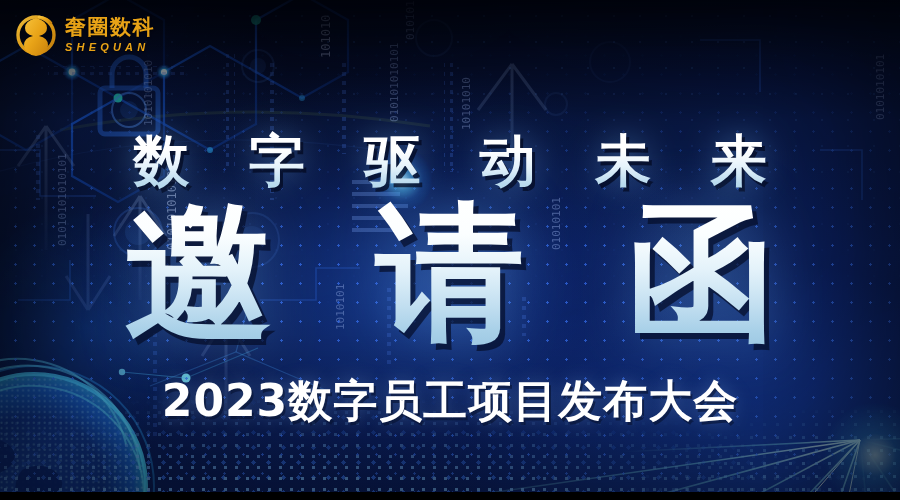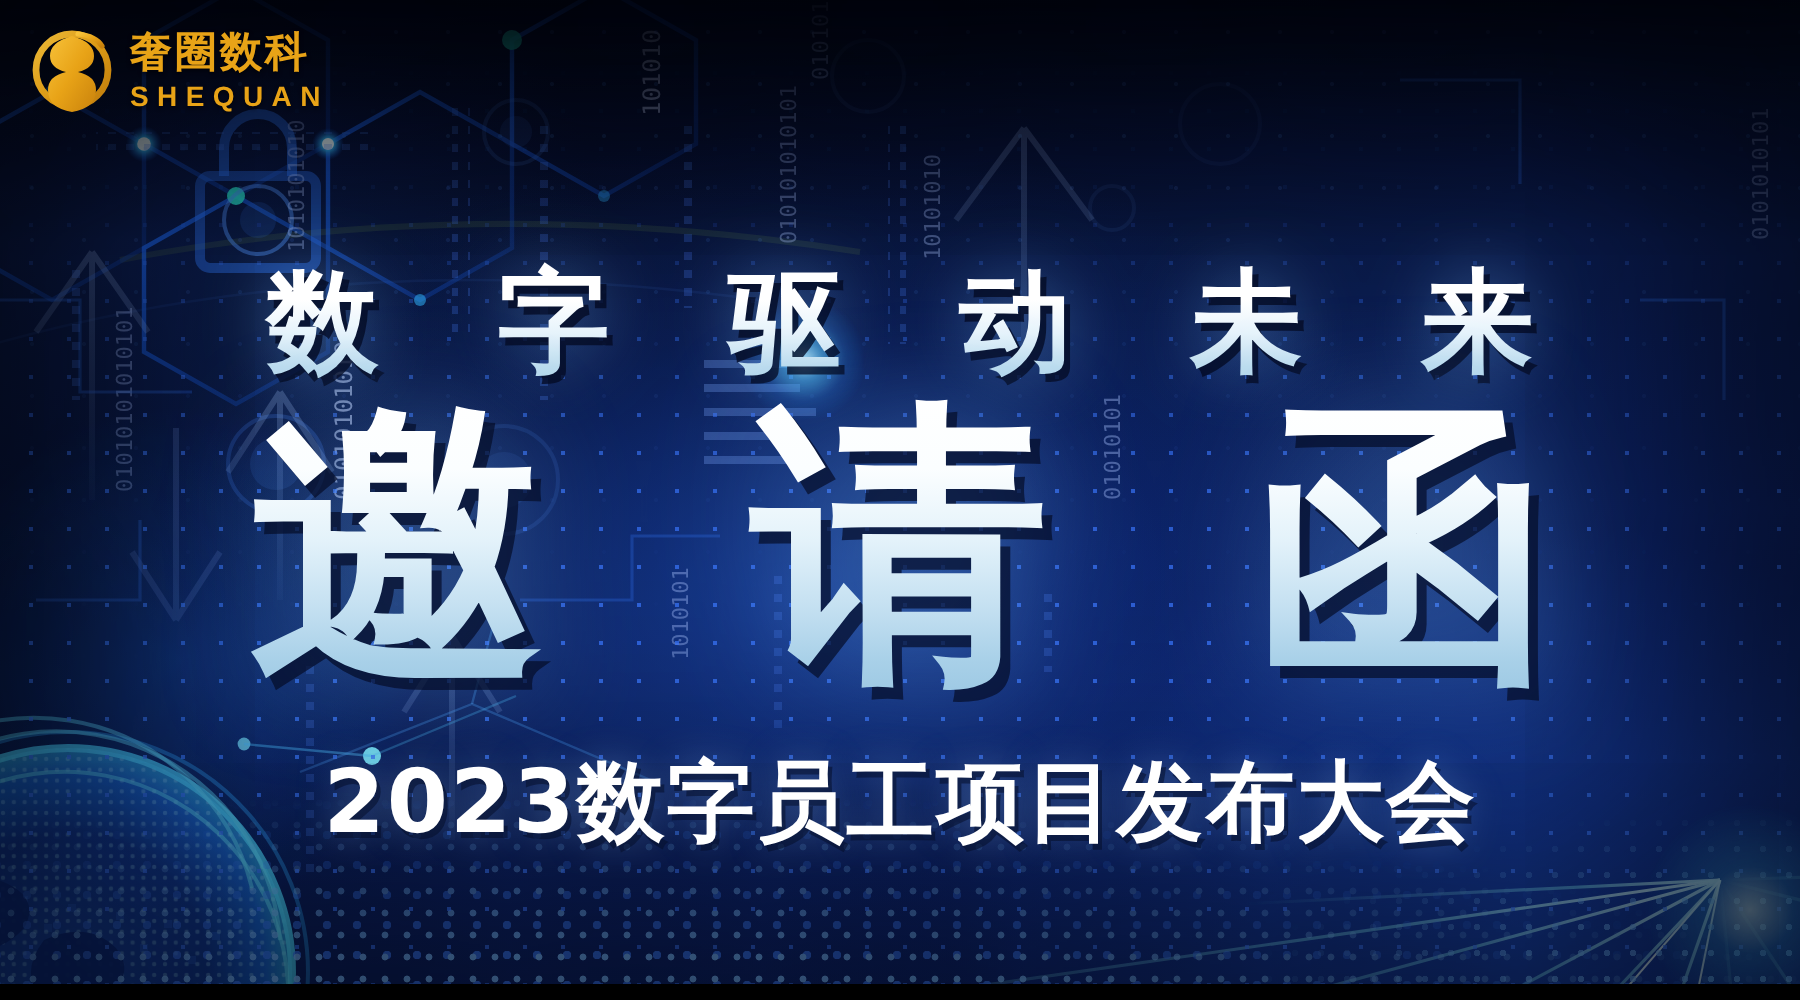"SHEQUAN" .logo-en { font-size: 14px -> 11px; font-style: none -> italic }
